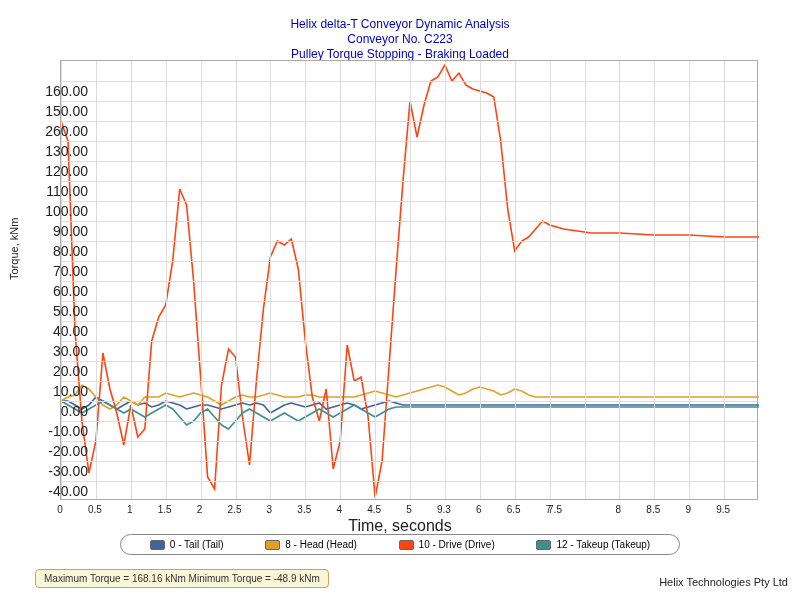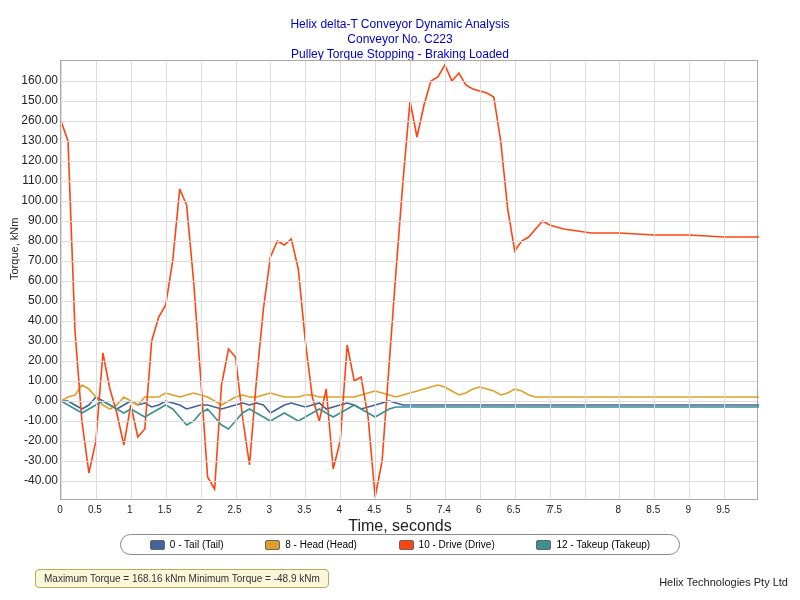"160.00" .ytick { font-size: 12px -> 14px; margin-top: none -> 11px; right: 742px -> 712px }
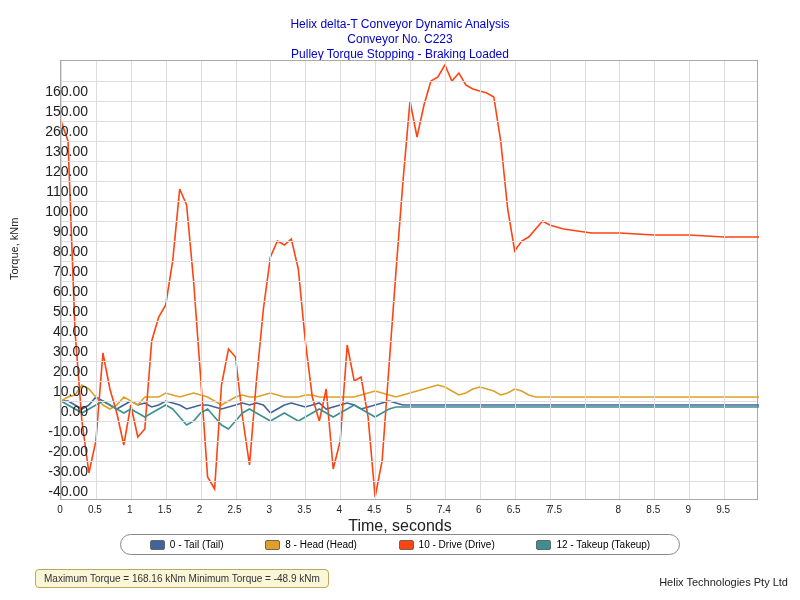"7.4" div.xtick { text: 7.4 -> 9.3 }
